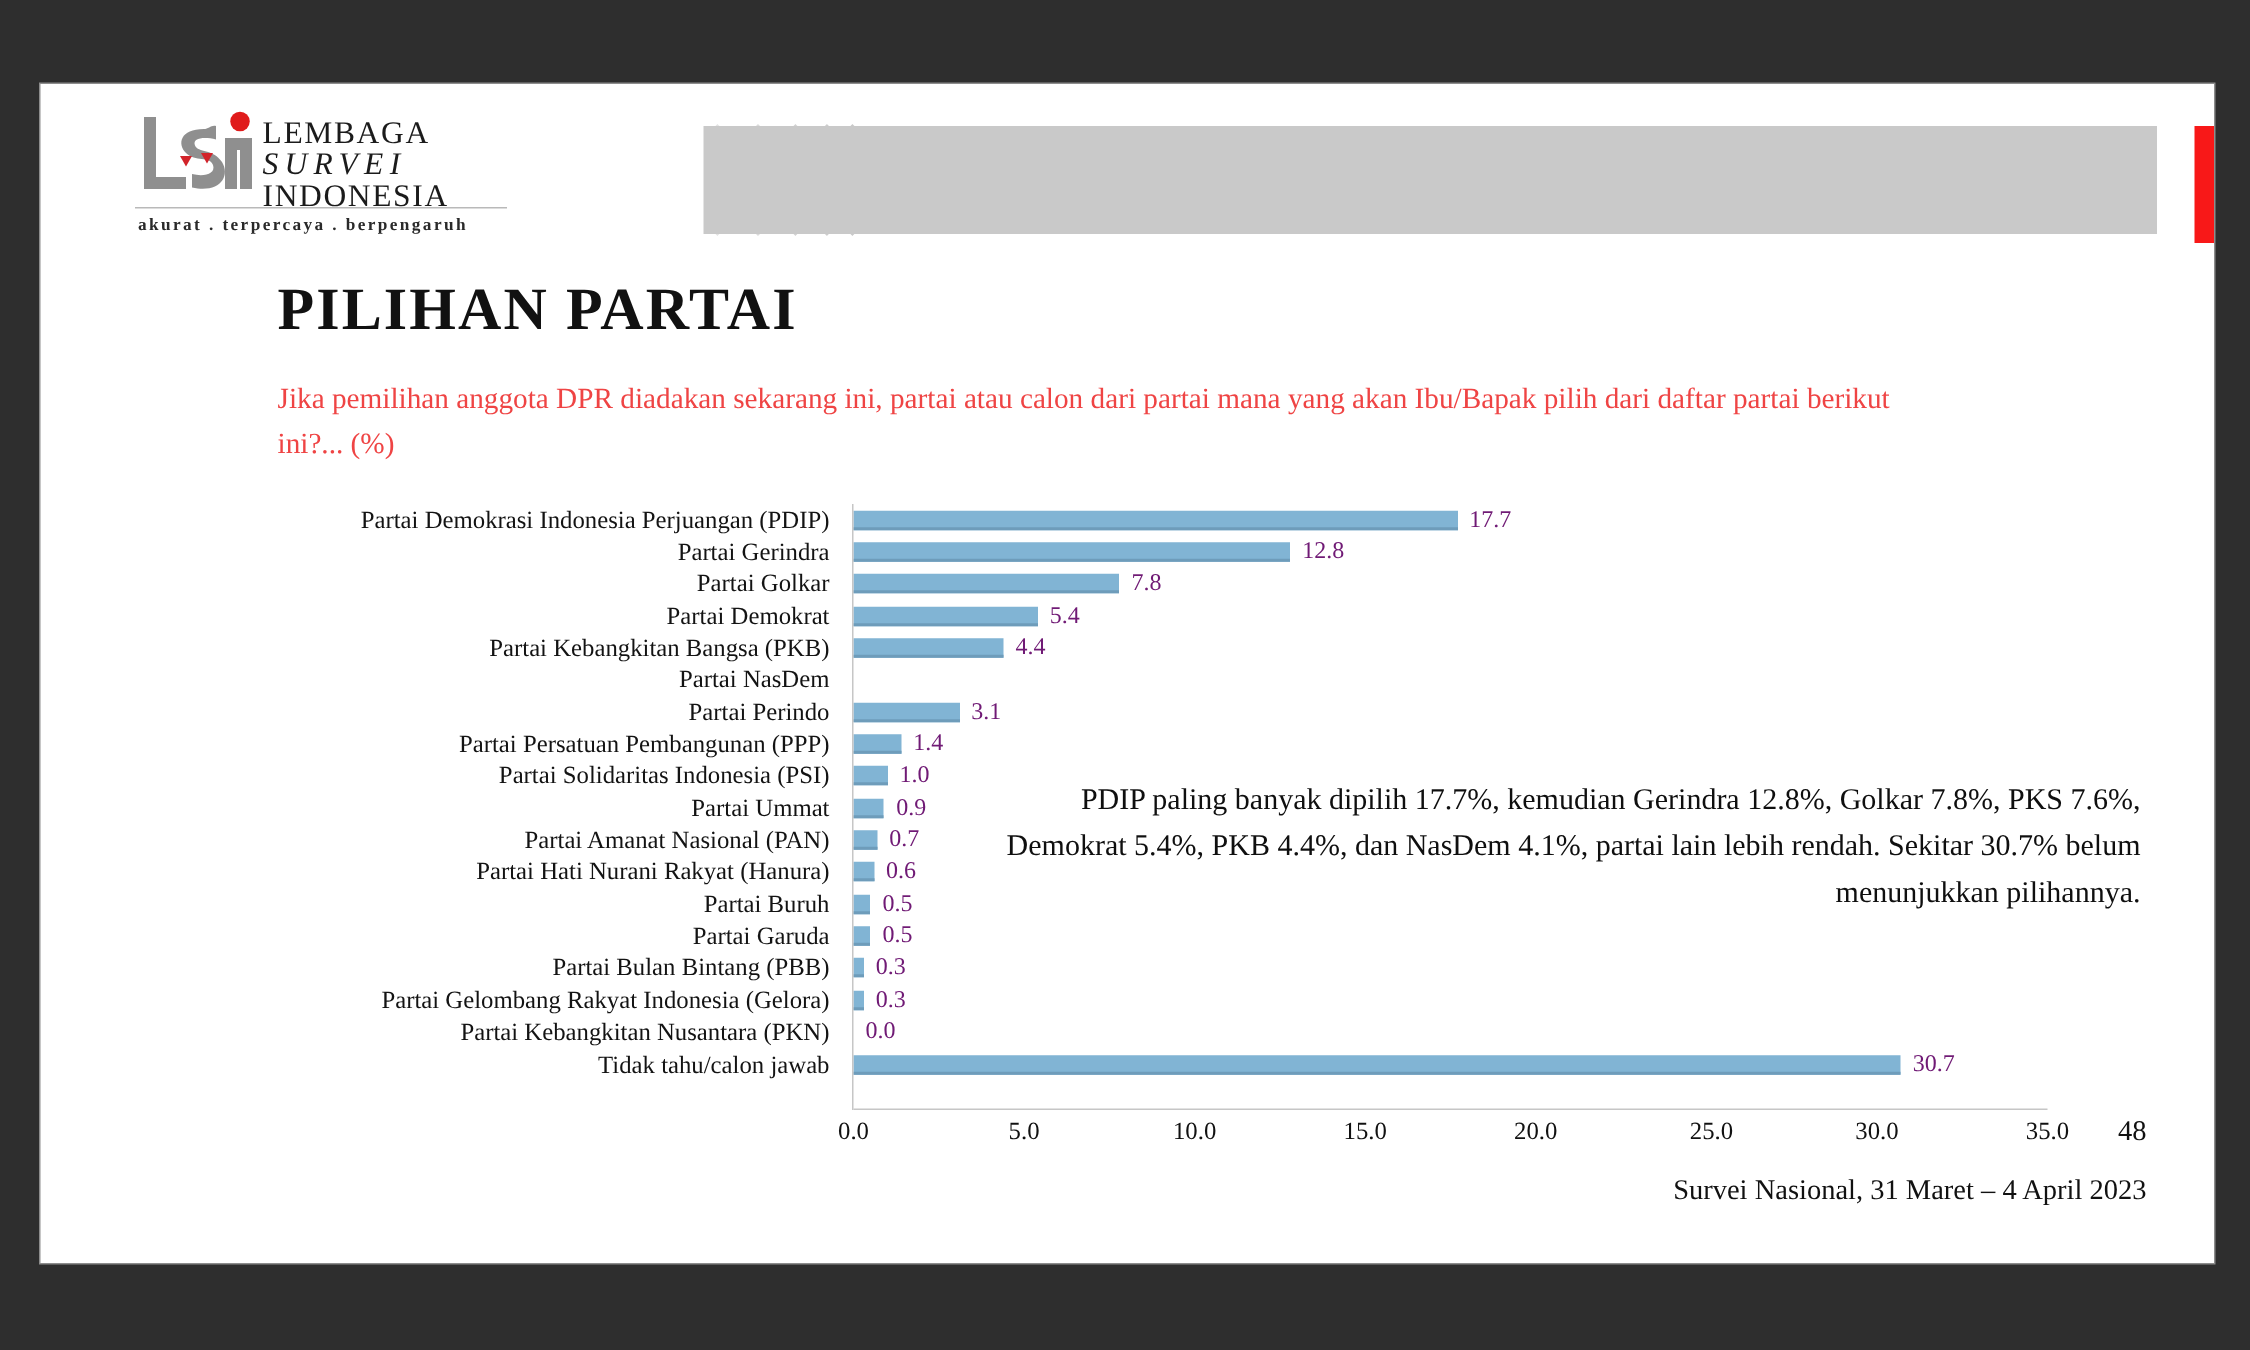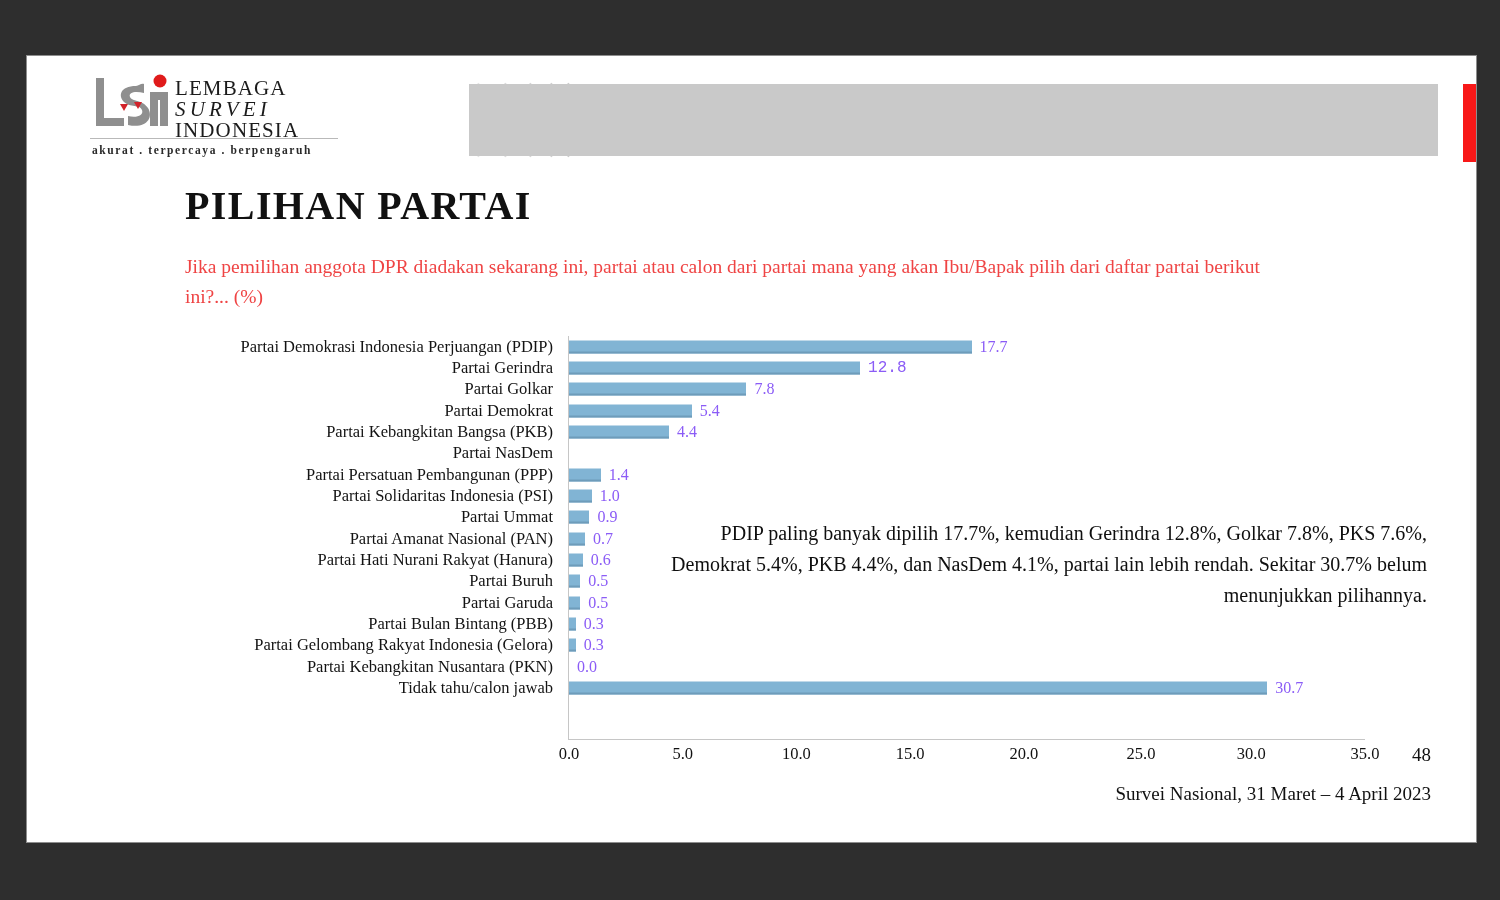"17.7" .val { color: #8b5cf6 -> #701a75 }
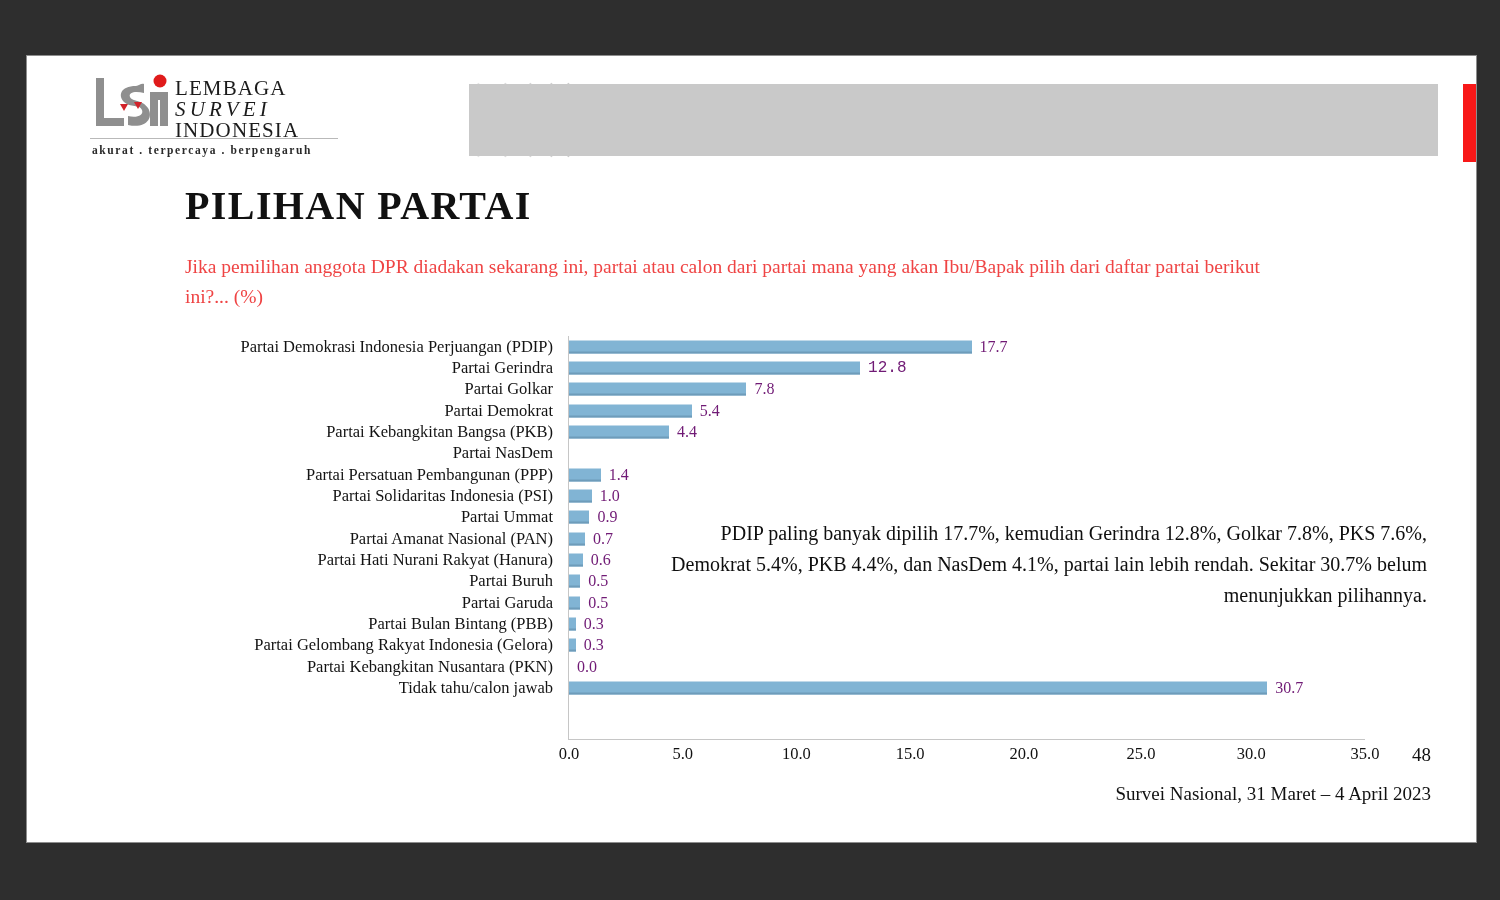"12.8" div.bar-track { font-family: Liberation Mono, monospace -> none }
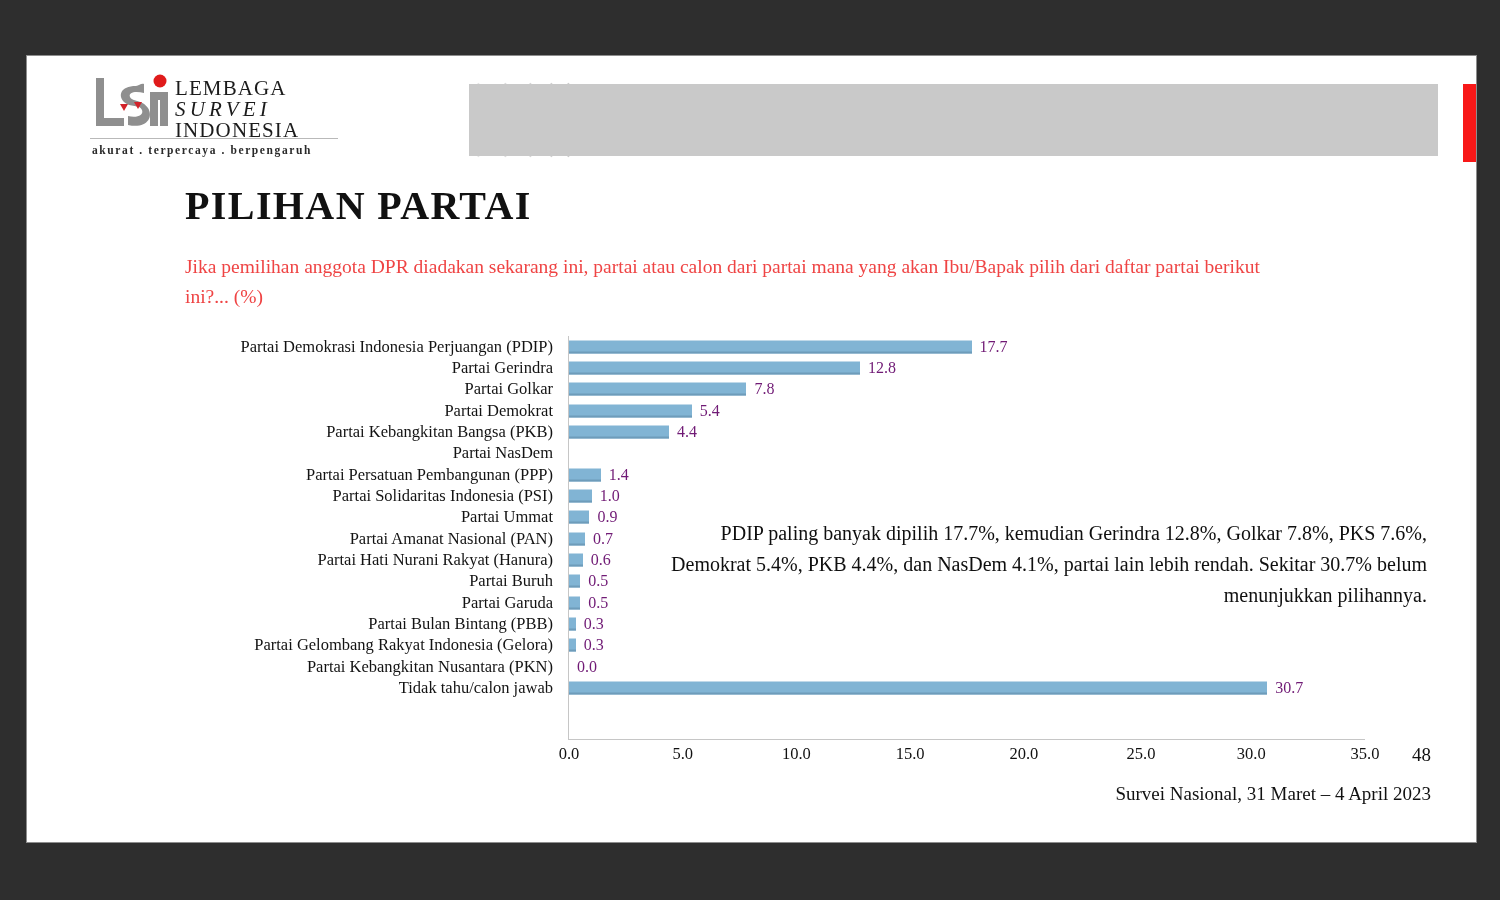"Partai Perindo" div.row { html: none -> <div> <div>Partai Perindo</div> <div> <div></div> <div>3.1</div> </div> </div> }
